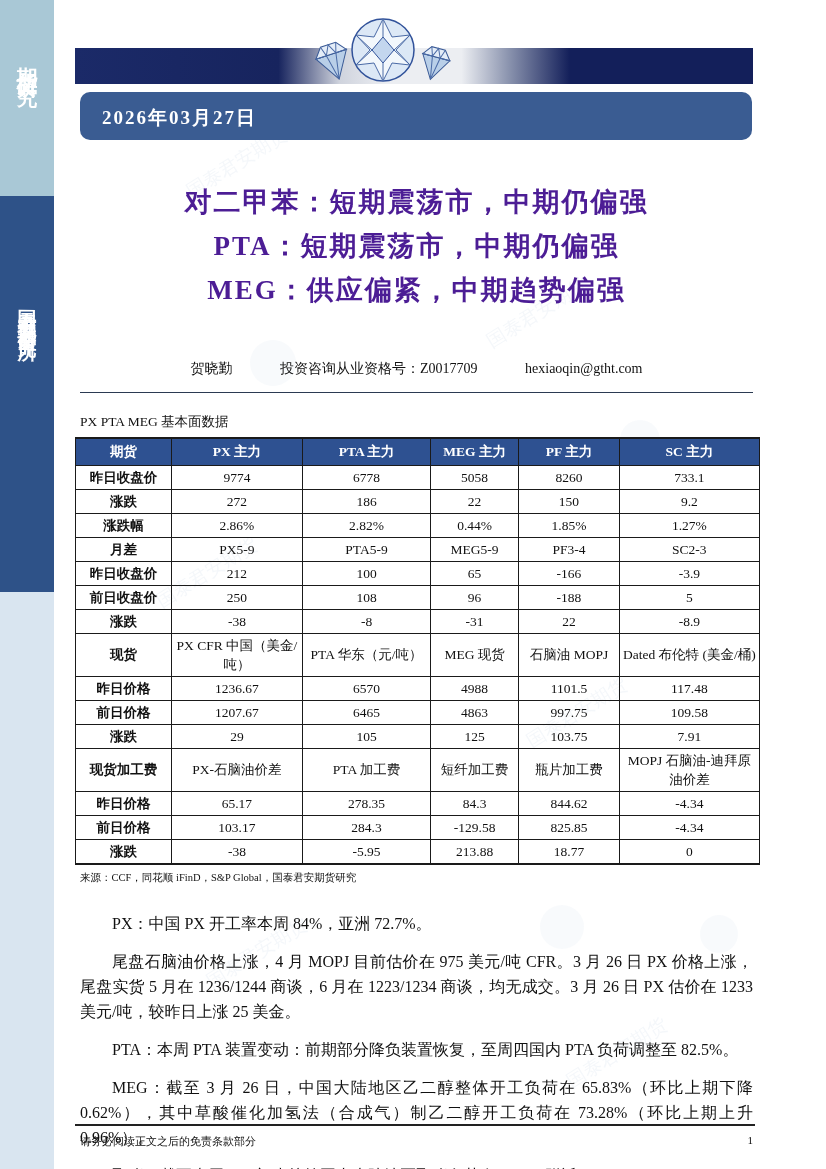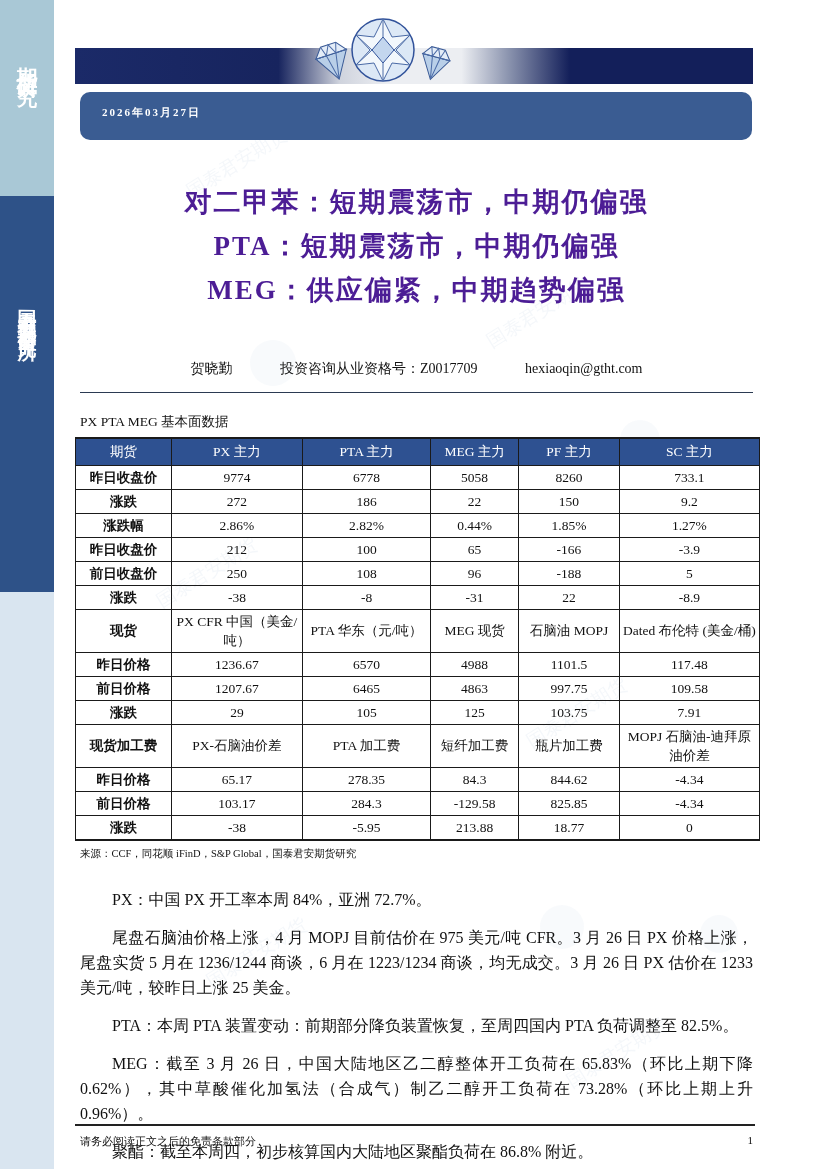"2026年03月27日" .date-bar span { font-size: 11px -> 19px }
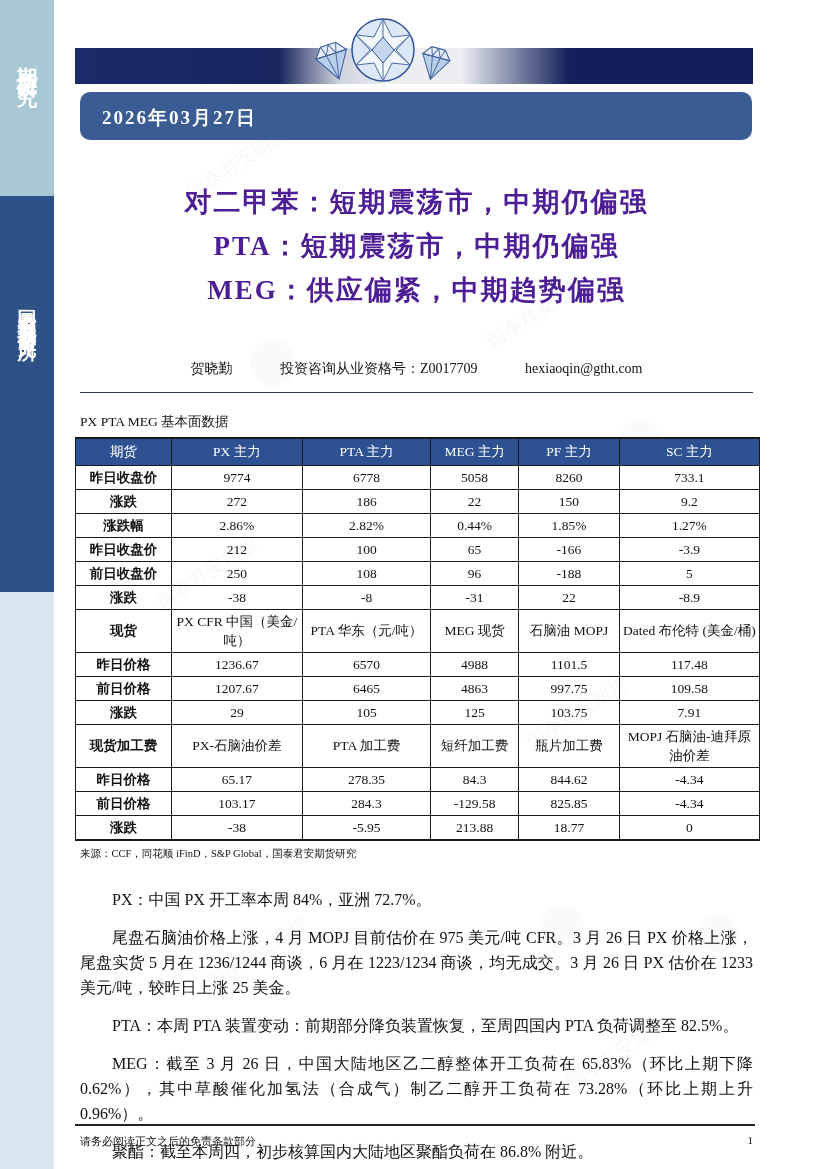"期货" table.data thead th { font-weight: normal -> bold }
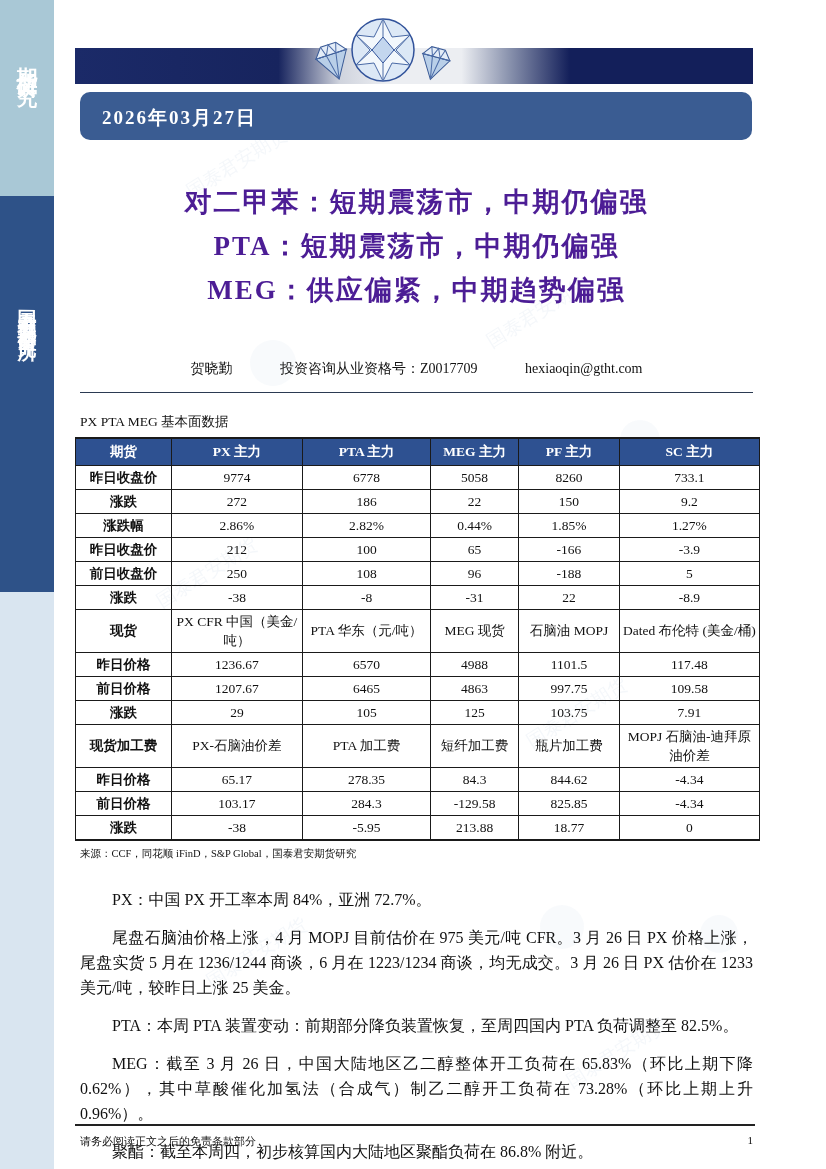"月差" tr { html: none -> <tr> <td>月差</td> <td>PX5-9</td> <td>PTA5-9</td> <td>MEG5-9</td> <td>PF3-4</td> <td>SC2-3</td> </tr> }
